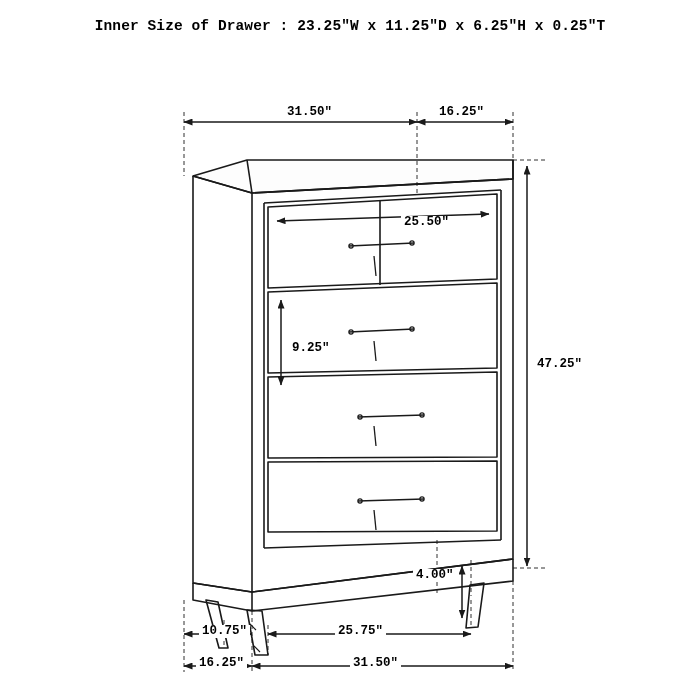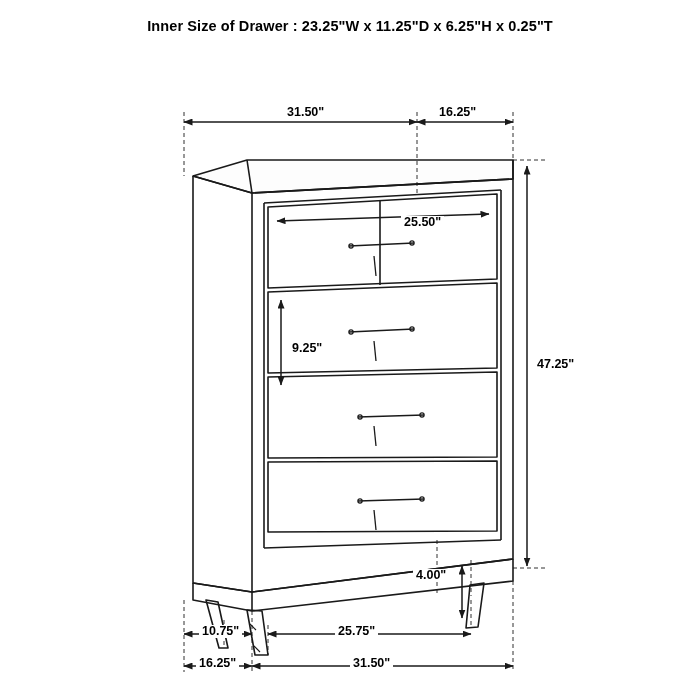"Inner Size of Drawer :" #page { font-family: none -> Liberation Mono, monospace }
